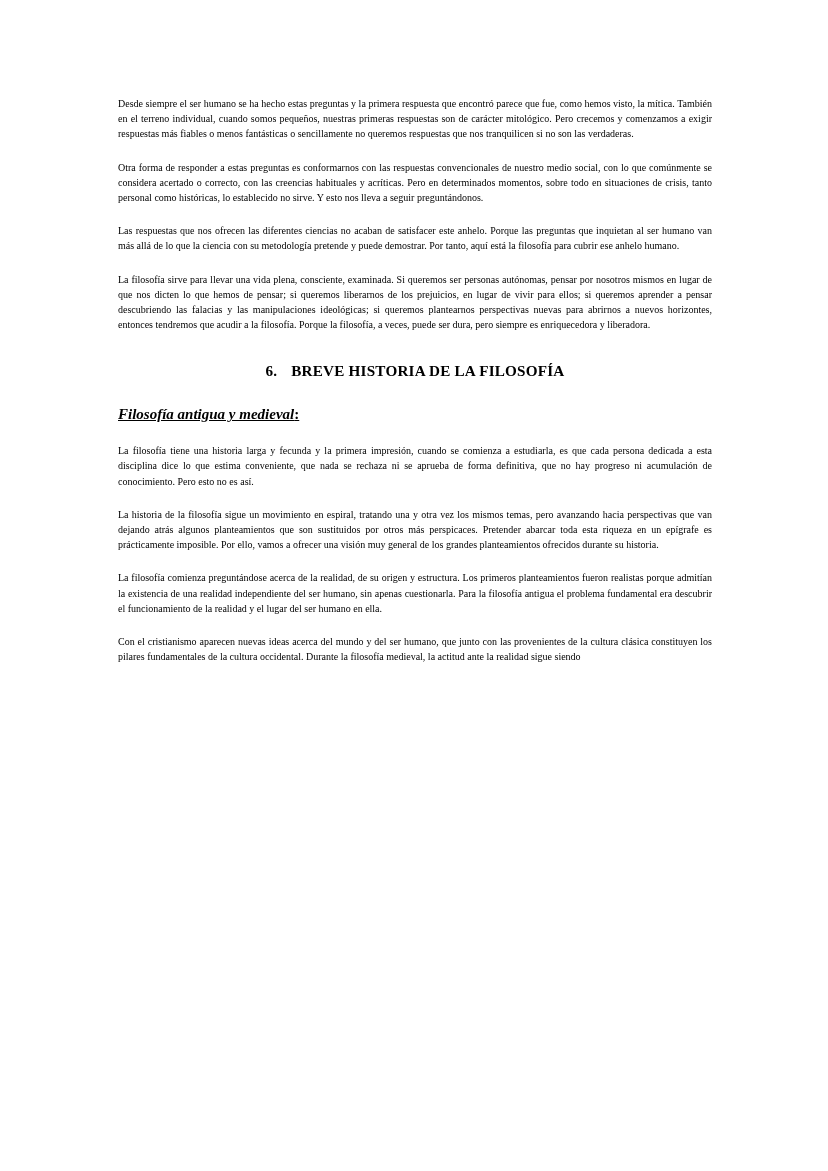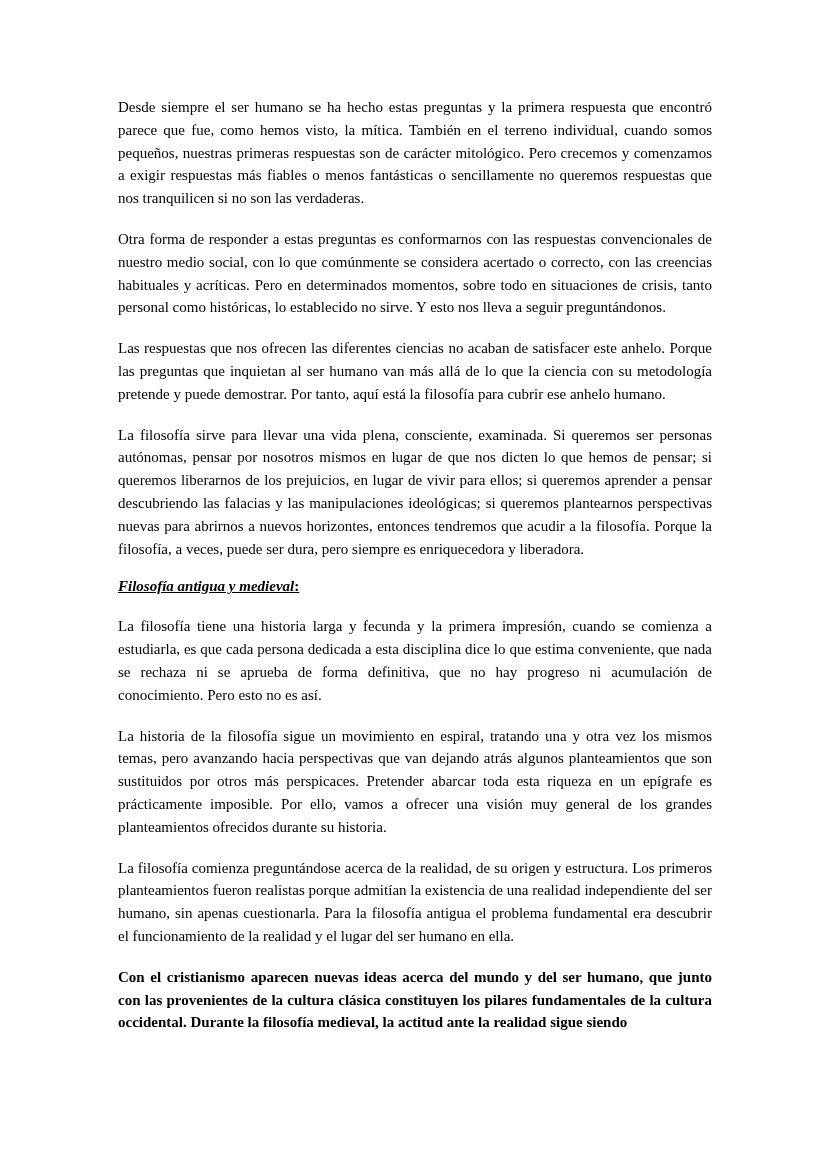"Desde siempre el ser humano" p.para { font-size: 15px -> 10px }
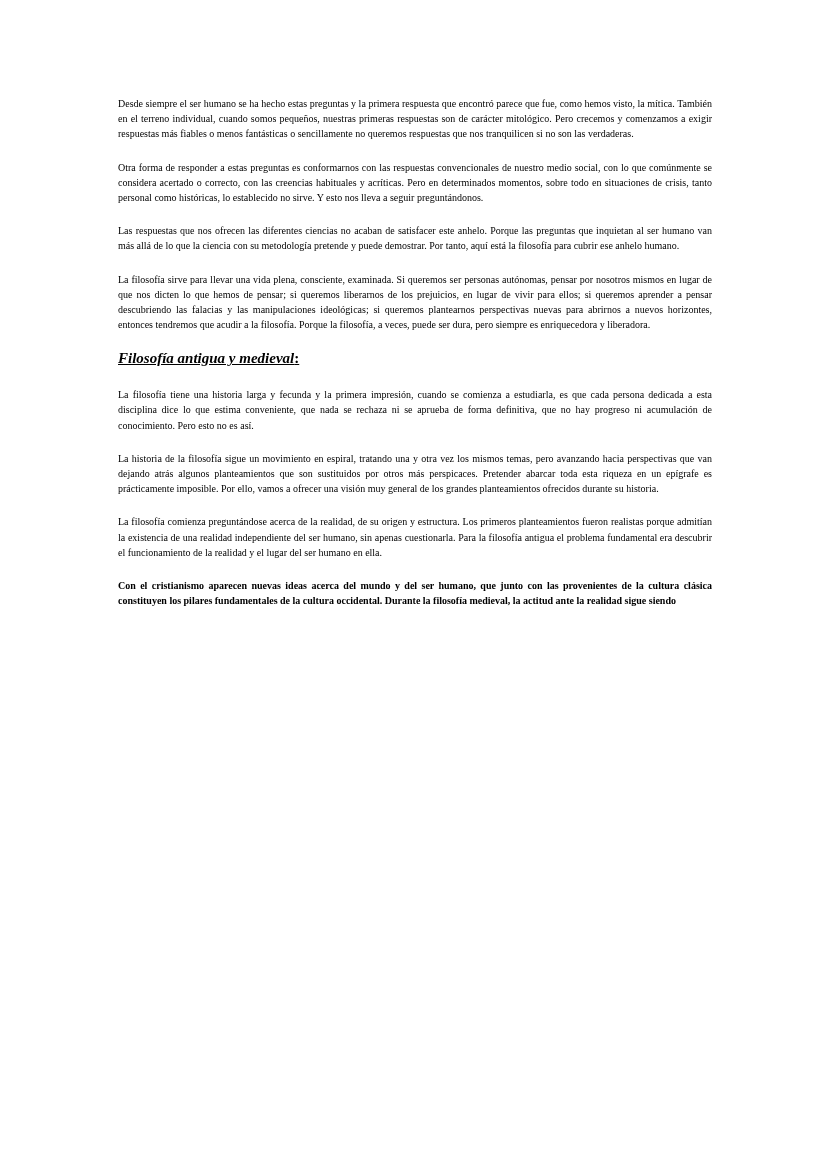"6. BREVE HISTORIA DE LA" div.section-heading { html: none -> <div> <span>6.</span><span>BREVE HISTORIA DE LA FILOSOFÍA</span> </div> }
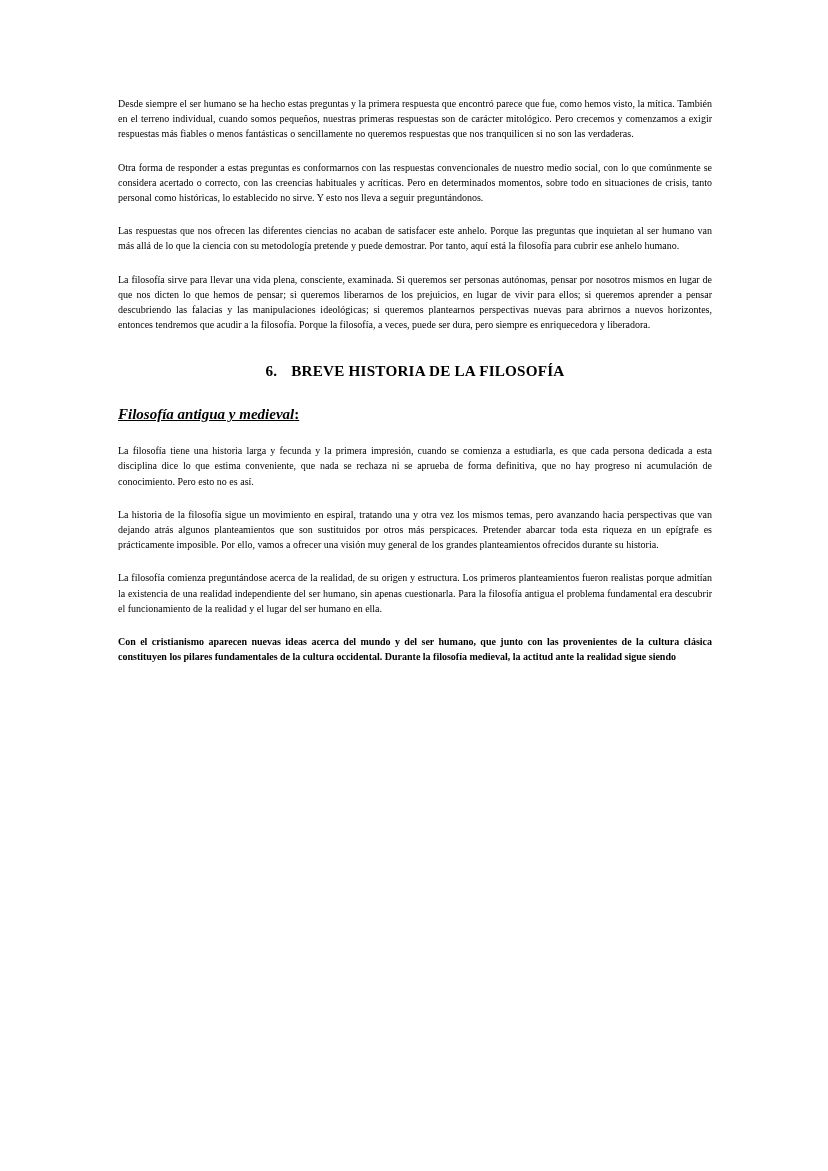"Con el cristianismo aparecen nuevas" p.para:last-child { font-weight: bold -> none }
